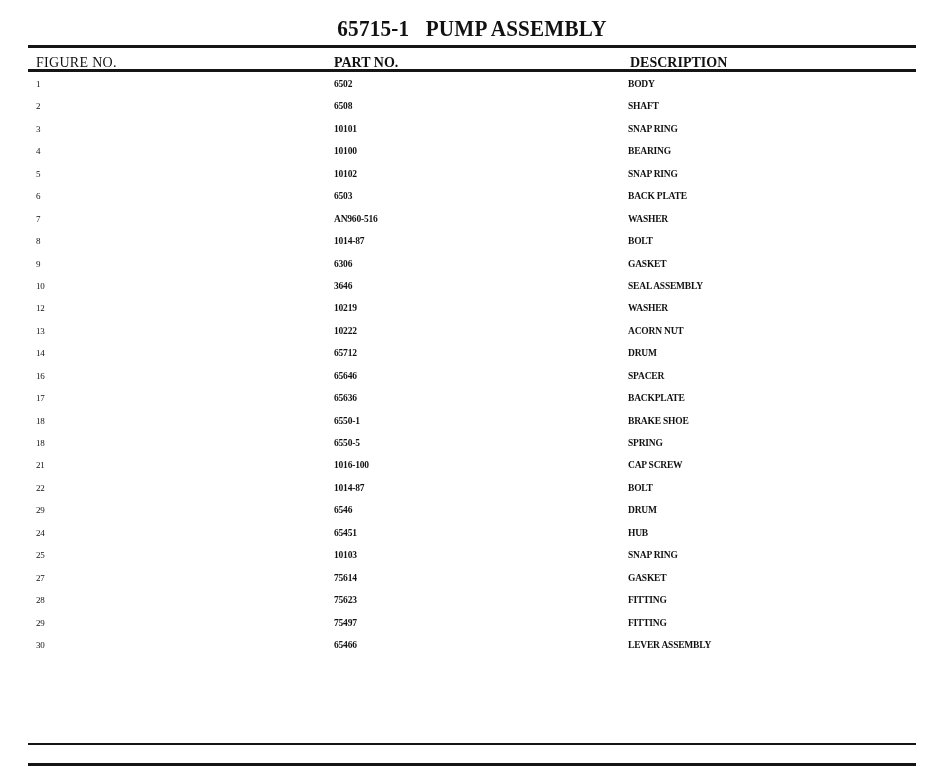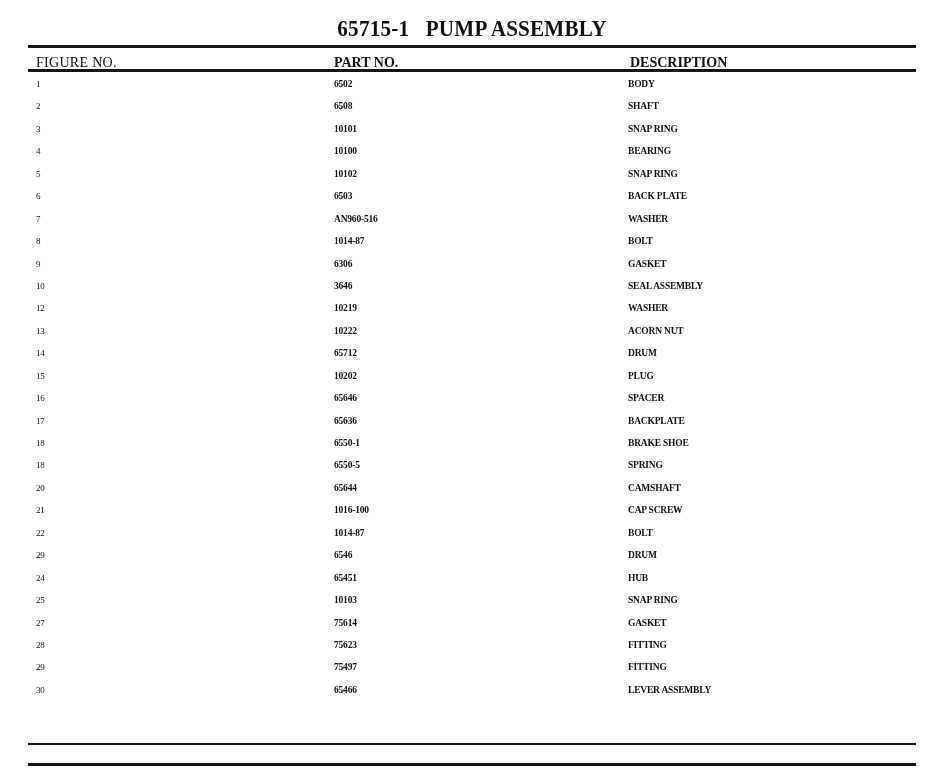"15" div.row { html: <div> <span>15</span> <span>10202</span> <span>PLUG</span> </div> -> none }
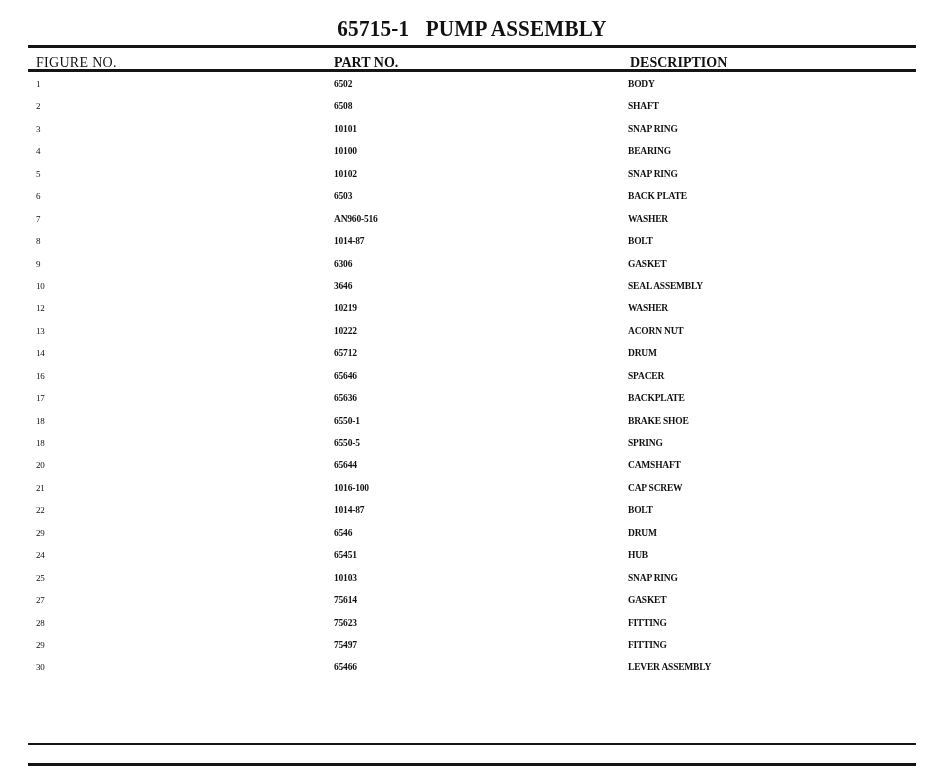"20" div.row { html: <div> <span>20</span> <span>65644</span> <span>CAMSHAFT</span> </div> -> none }
